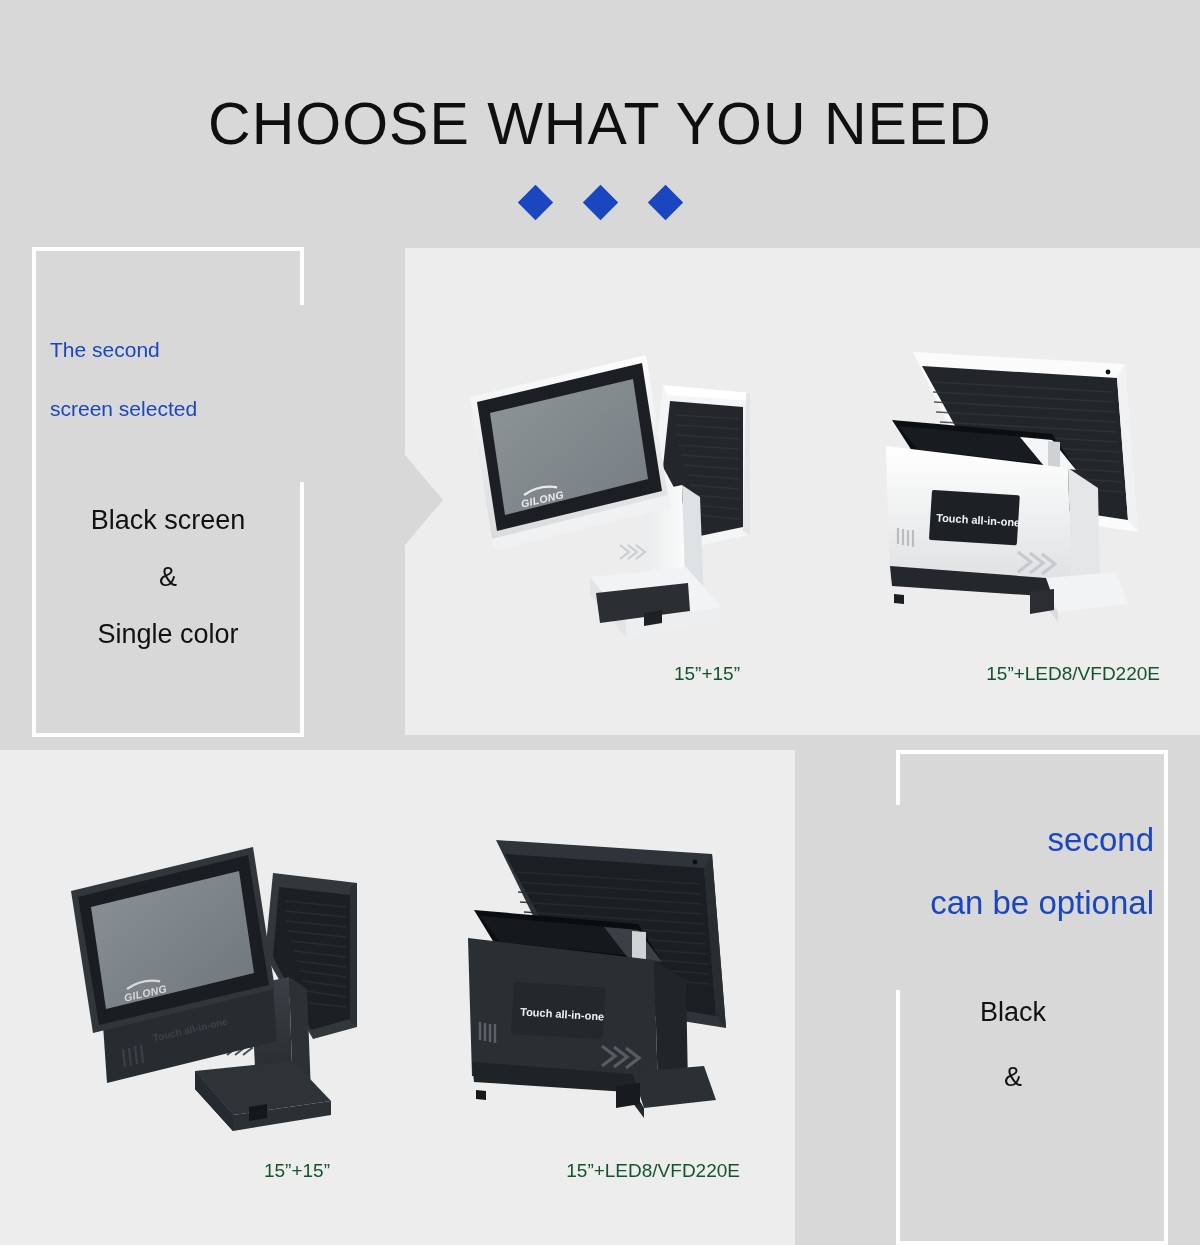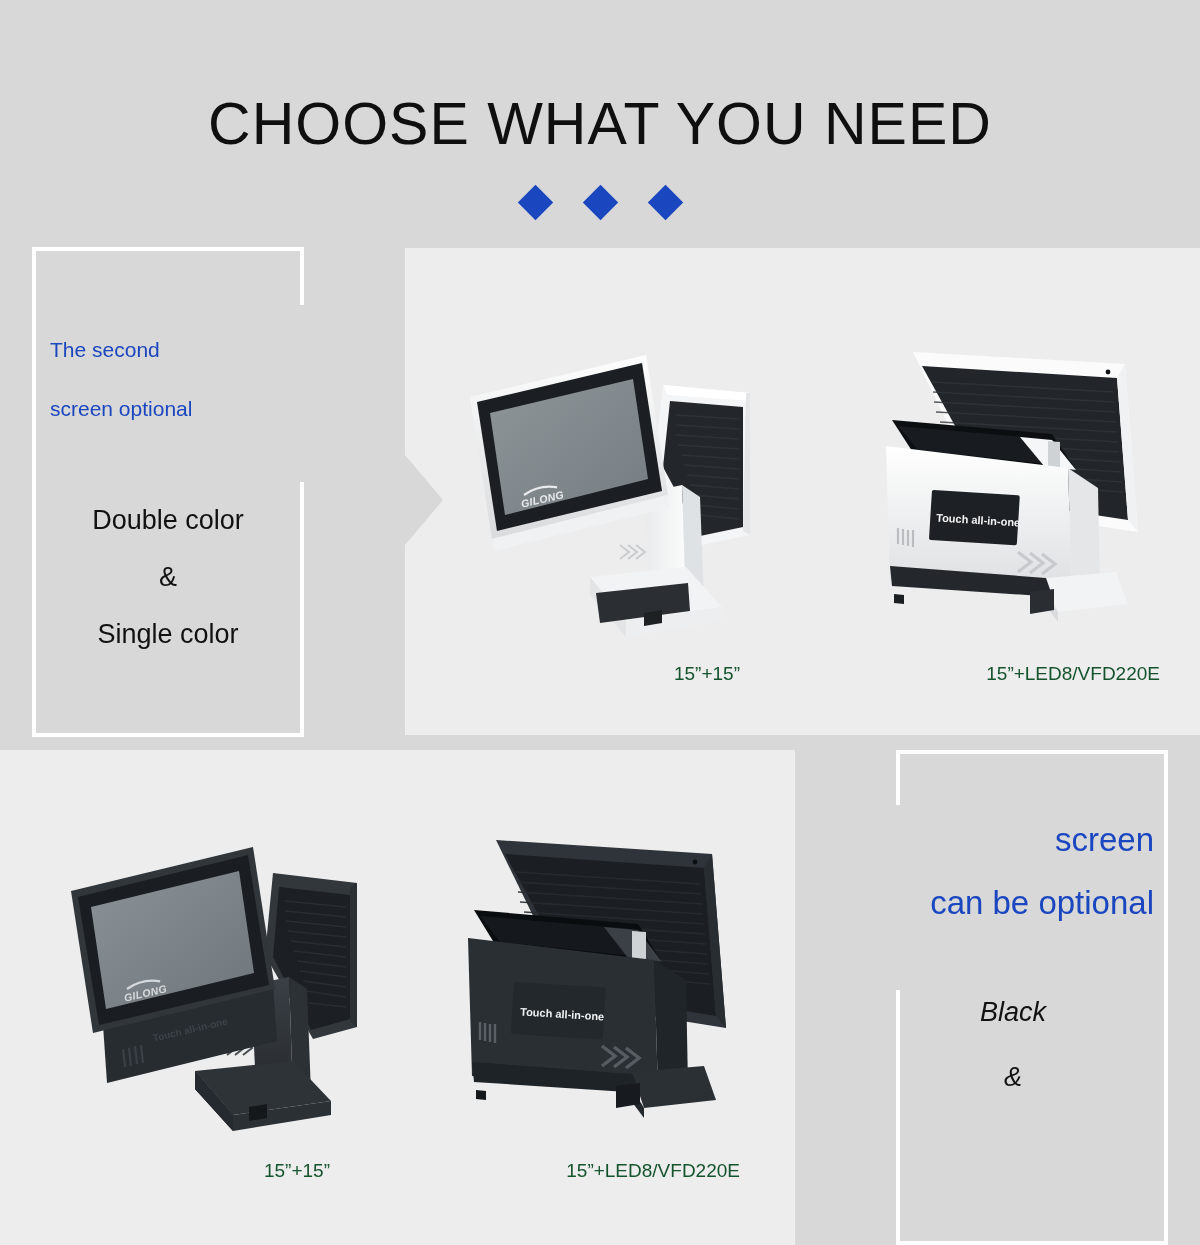"screen optional" div { text: optional -> selected }
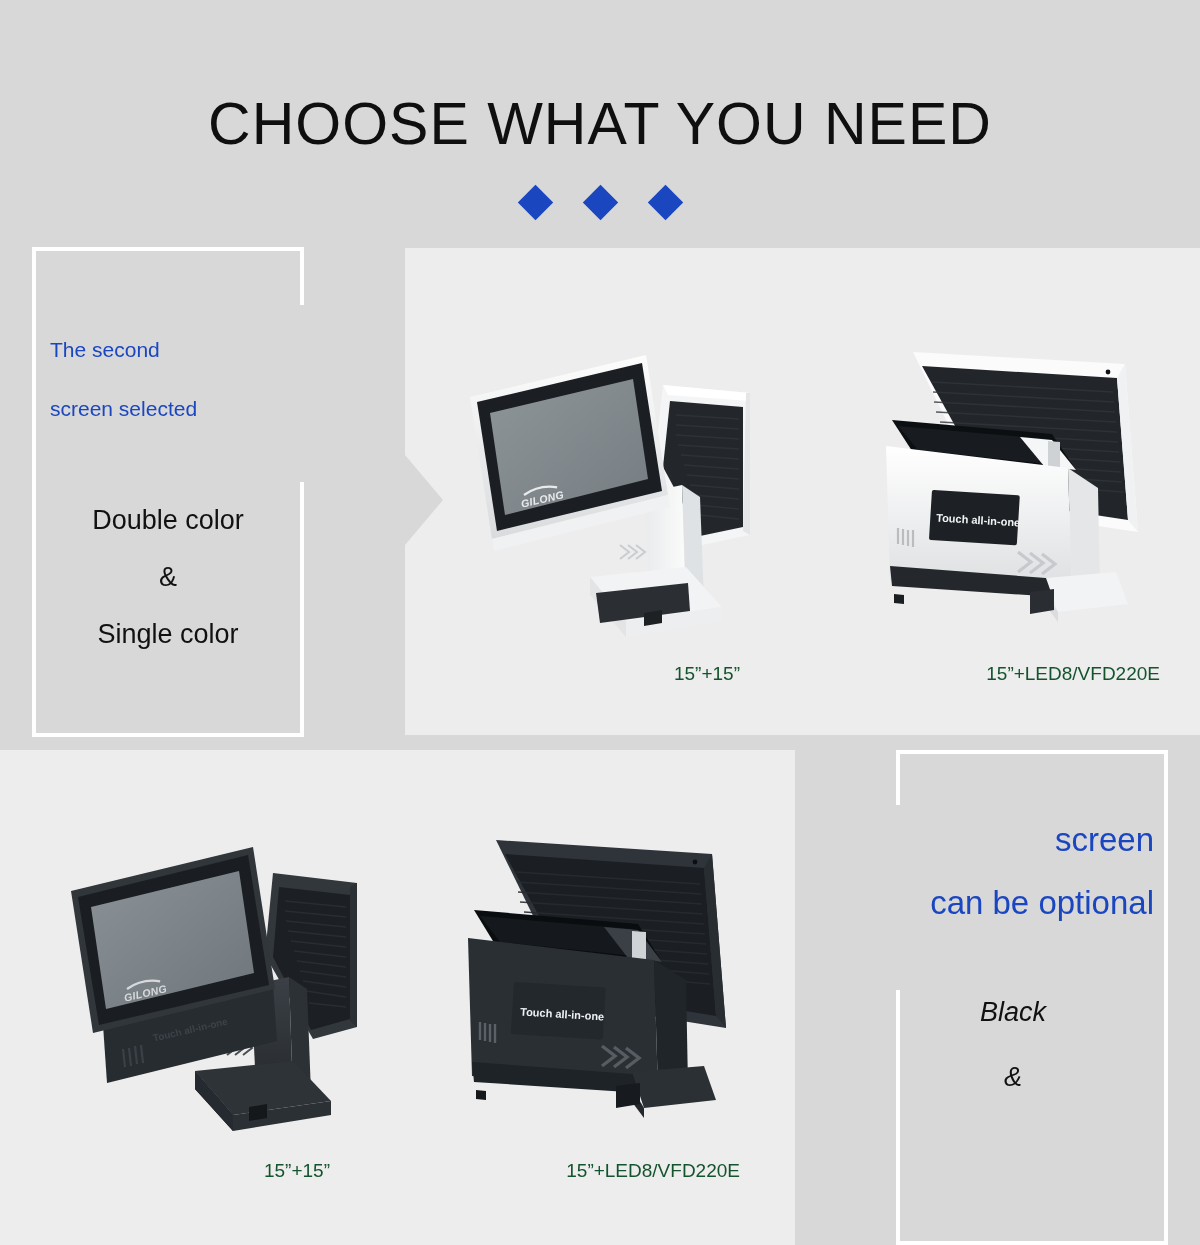"Double color" div { text: Double color -> Black screen }
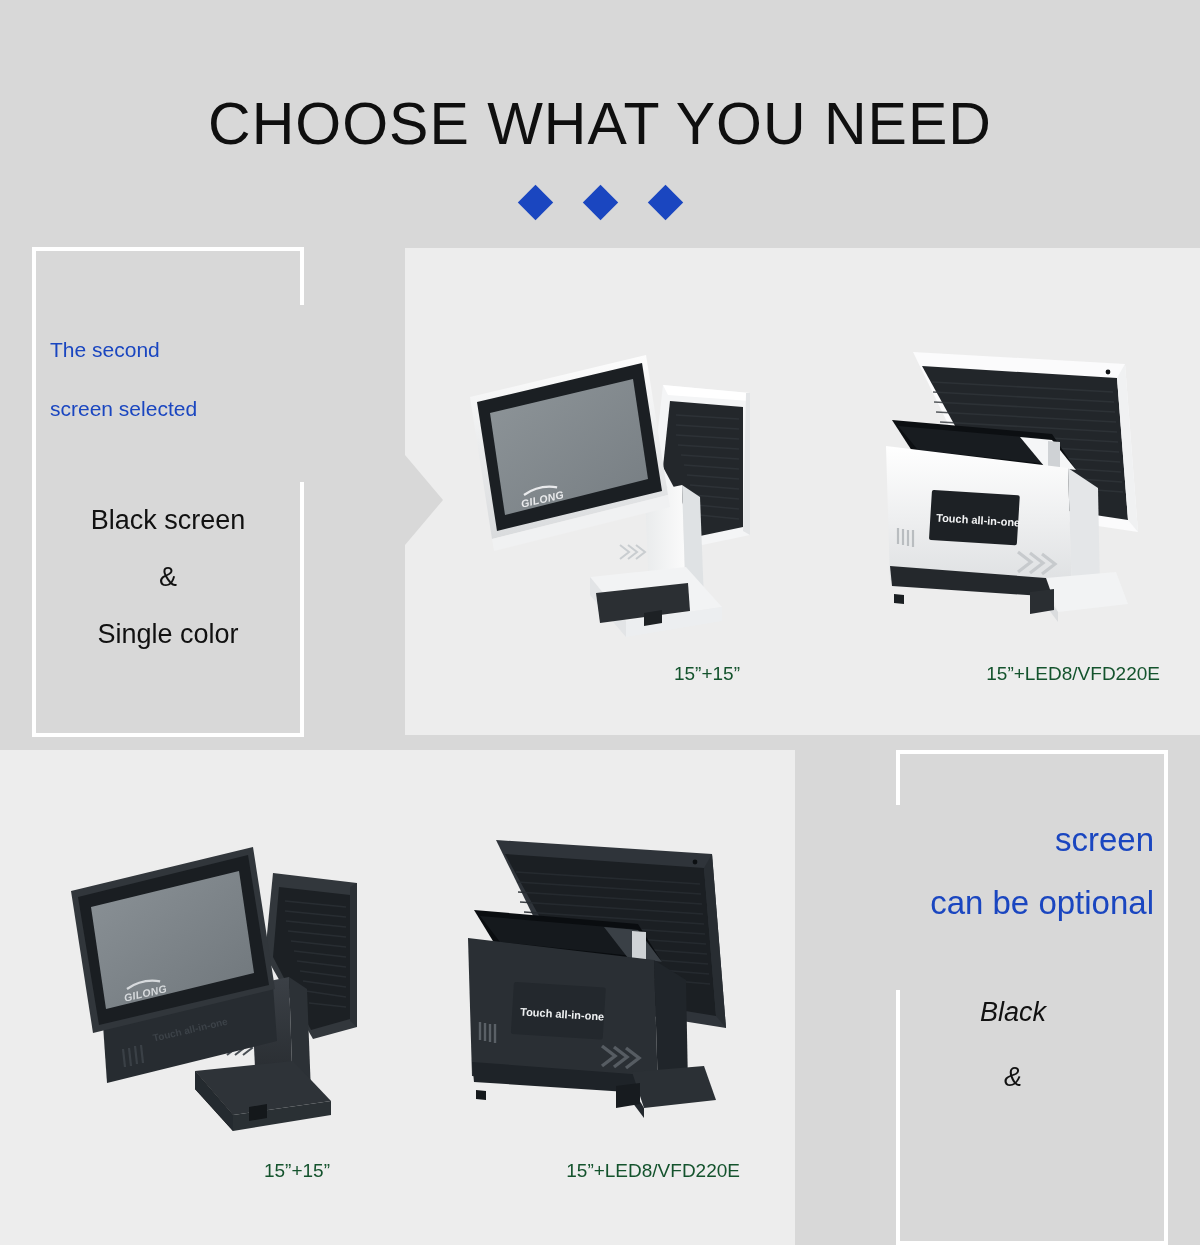"screen" div { text: screen -> second }
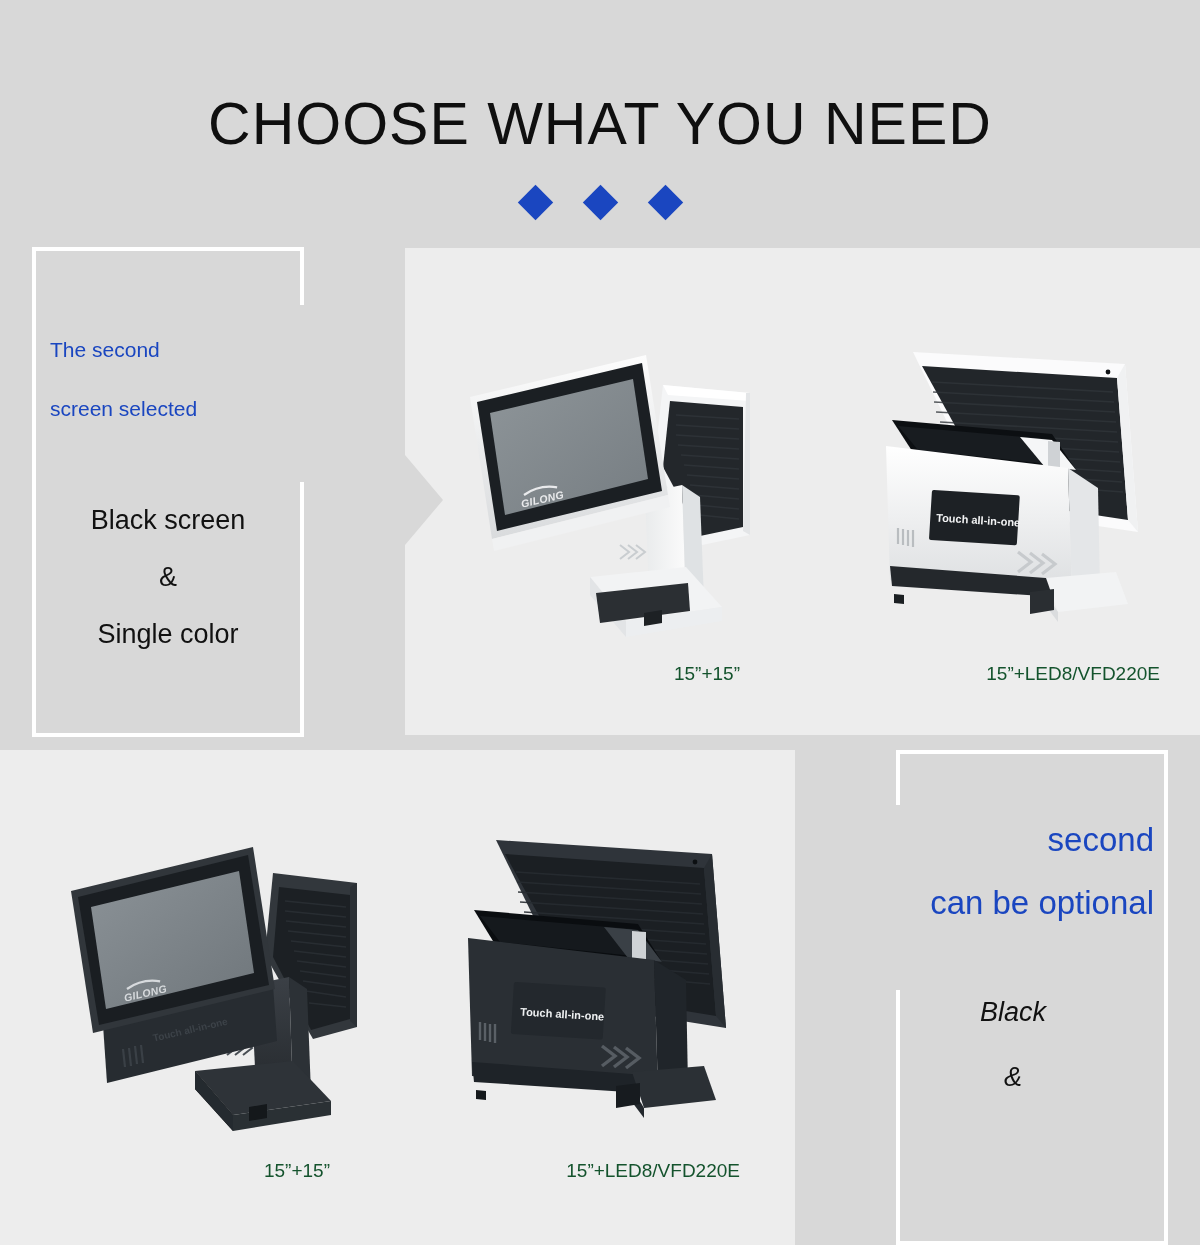"Black" .br-sub { font-style: italic -> none }
